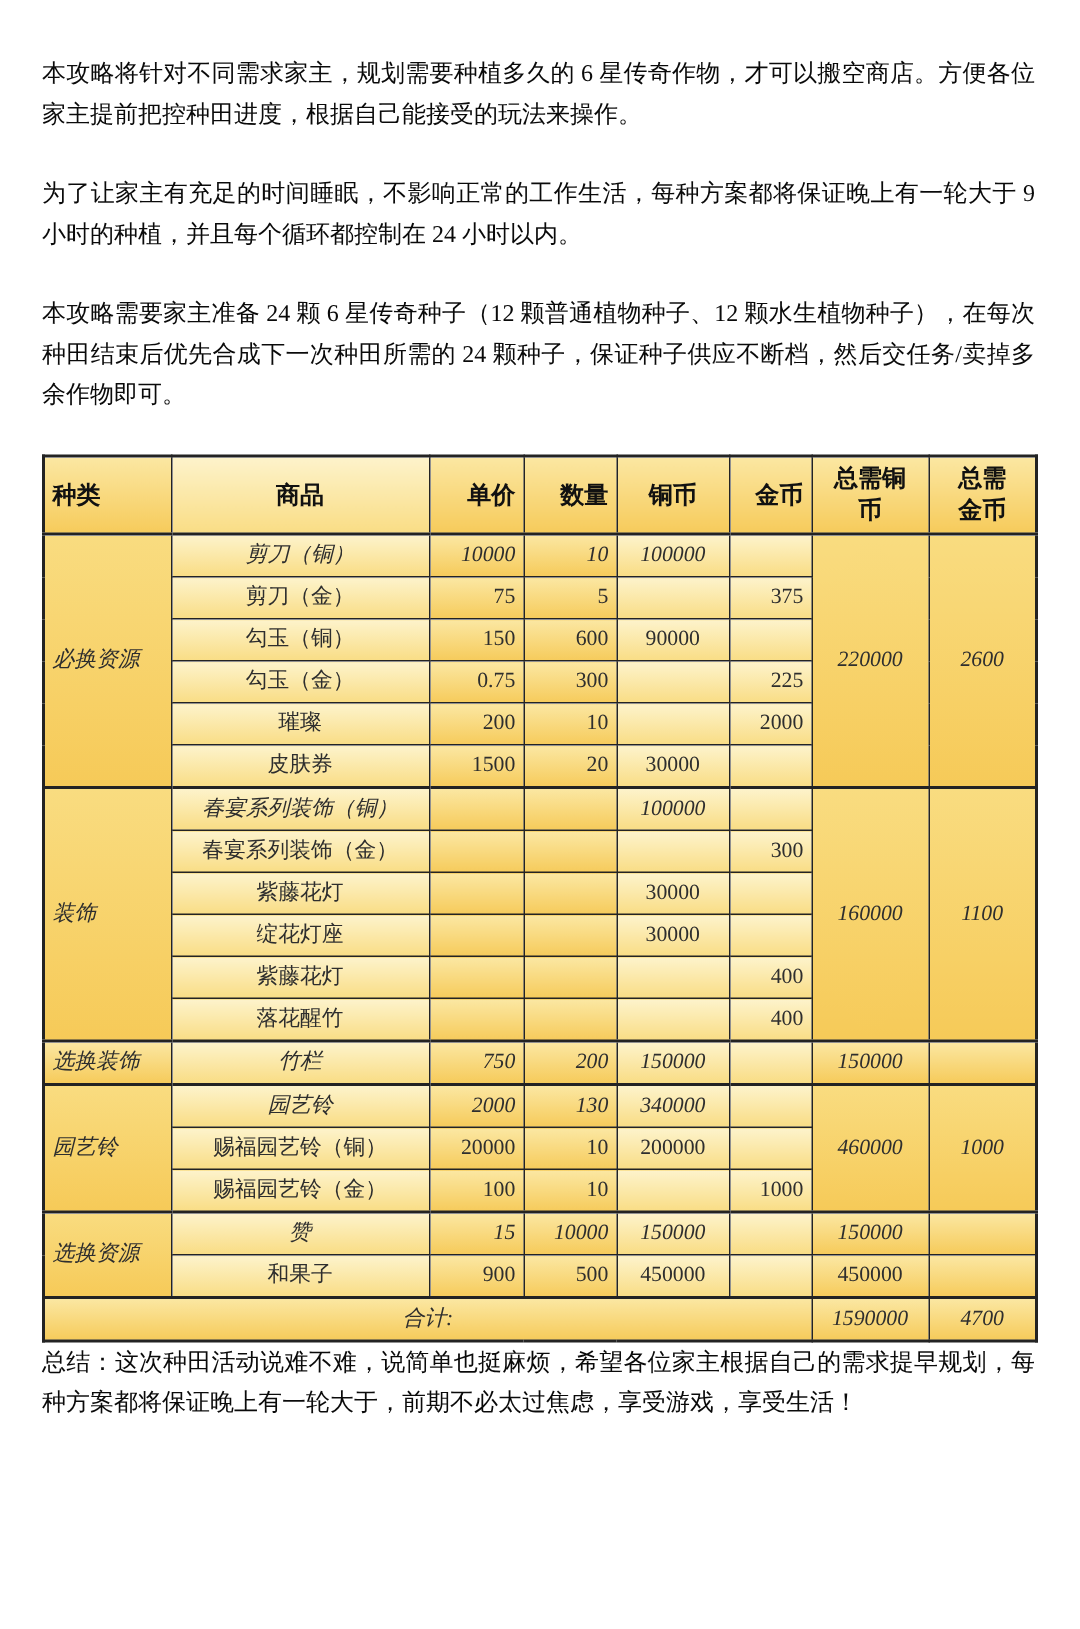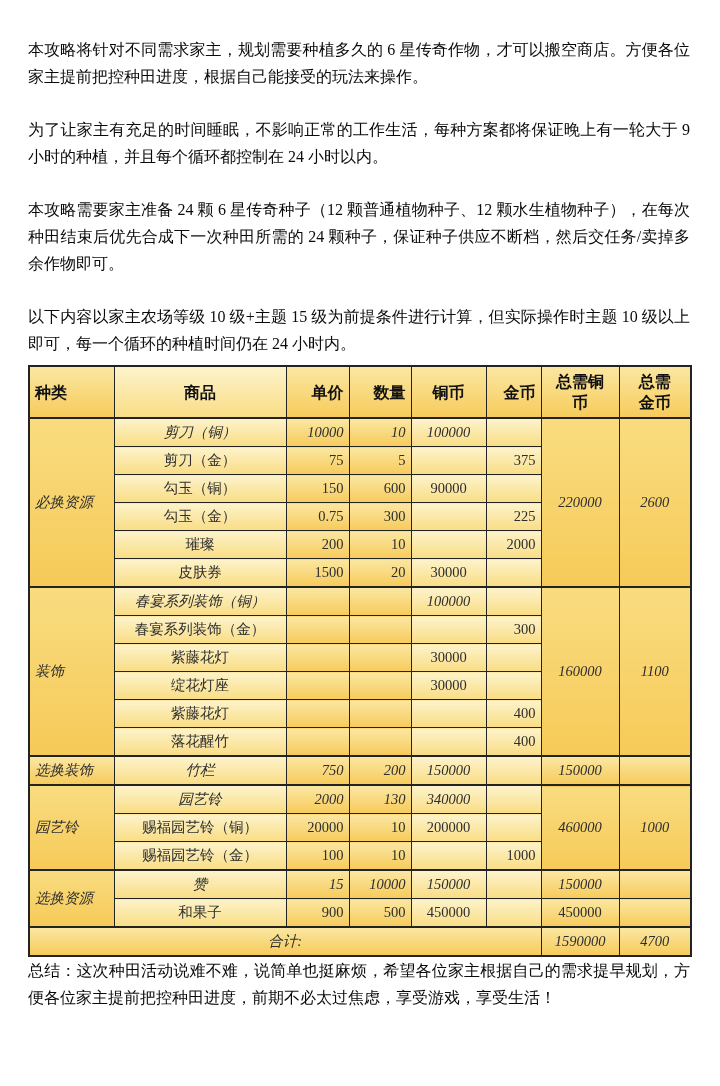"以下内容以家主农场等级 10 级+主题 15" p.tight { html: <p>以下内容以家主农场等级 10 级+主题 15 级为前提条件进行计算，但实际操作时主题 10 级以上即可，每一个循环的种植时间仍在 24 小时内。</p> -> none }
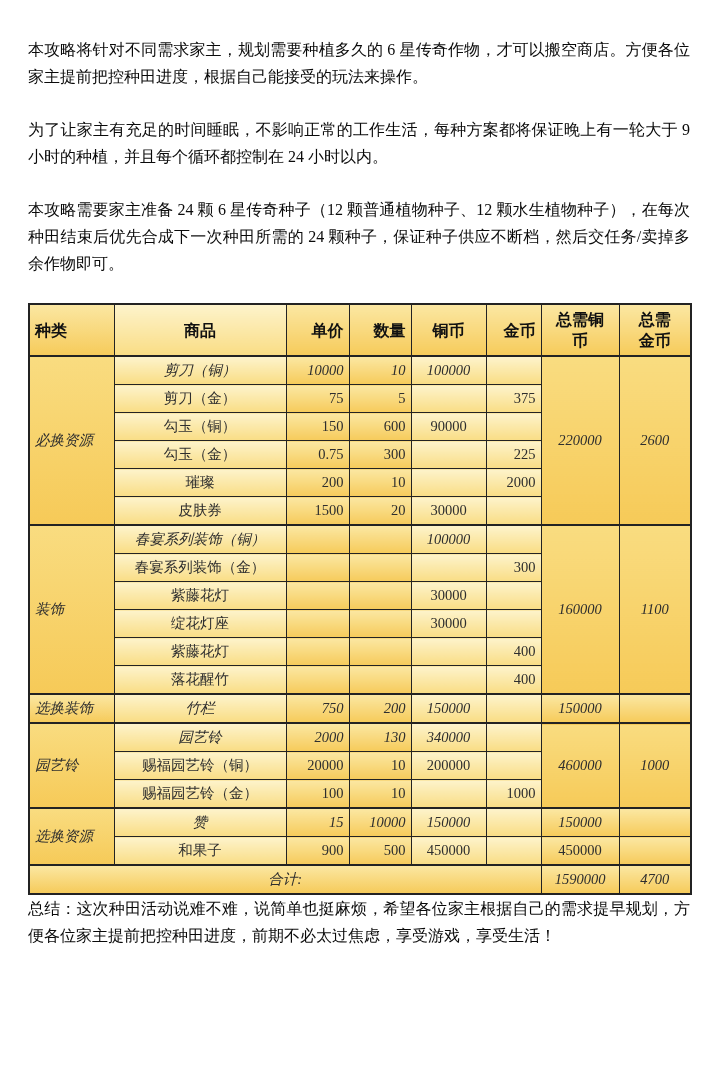"总结：这次种田活动说难不难，说简单也挺麻烦，希望各位家主根据自己的需求提早规划，" p.summary { text: 方便各位家主提前把控种田进度 -> 每种方案都将保证晚上有一轮大于 }
